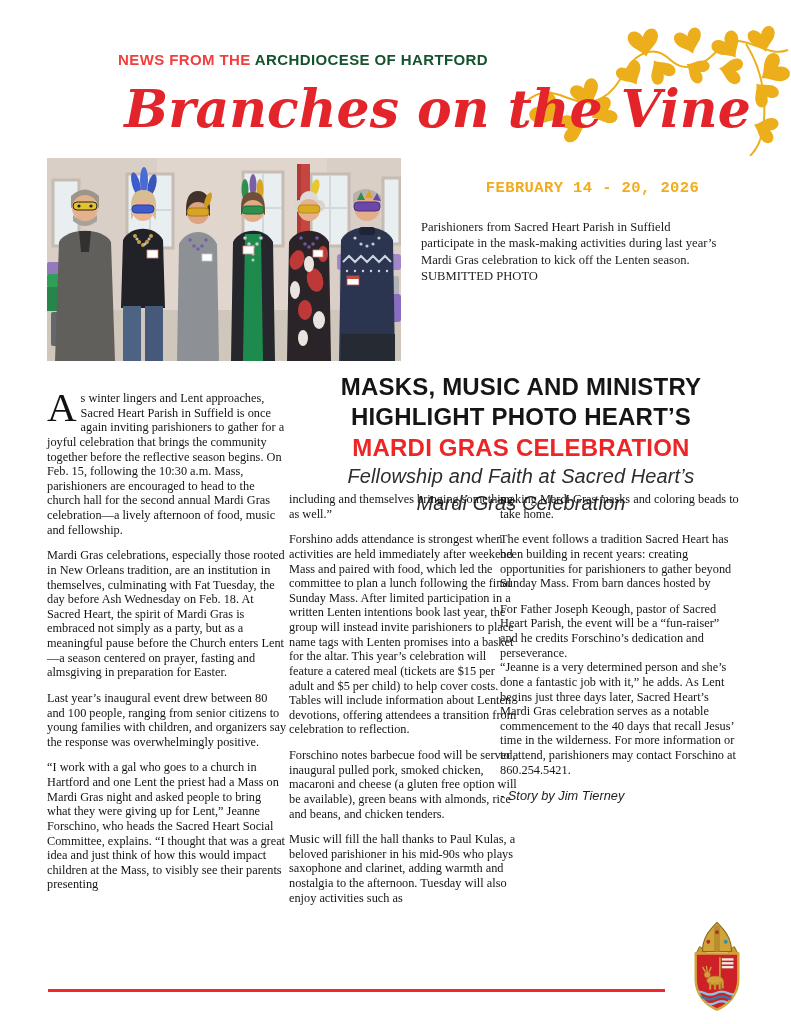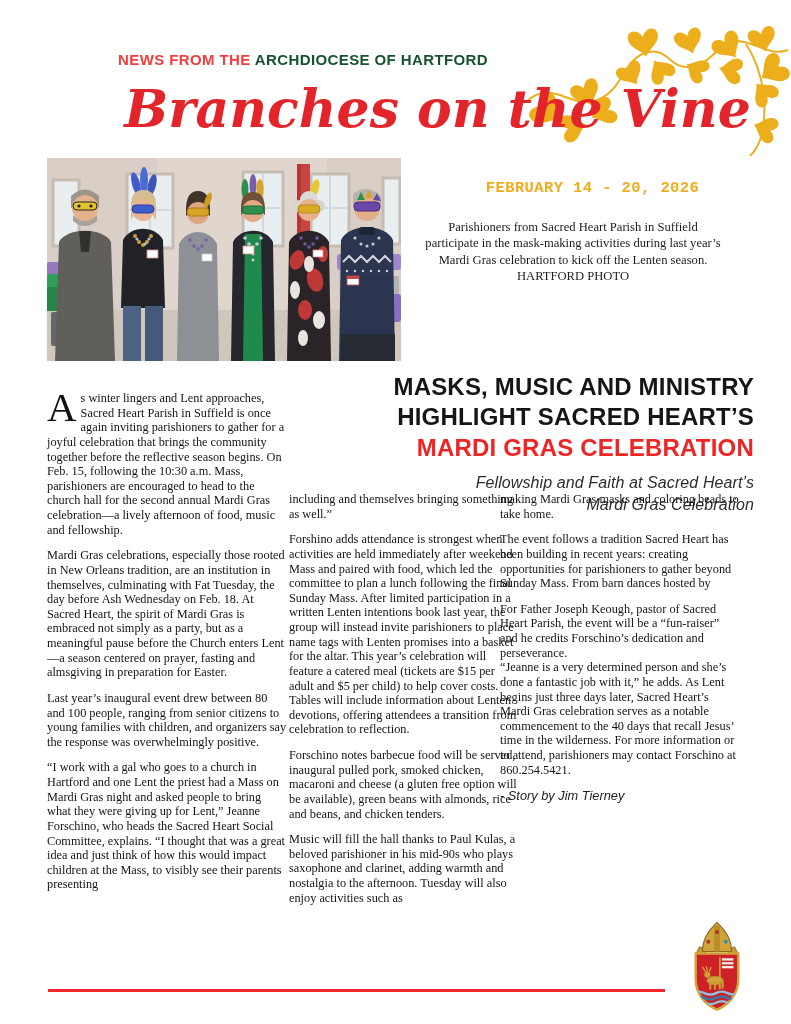"Parishioners from Sacred Heart Parish" .caption { text-align: center -> none }
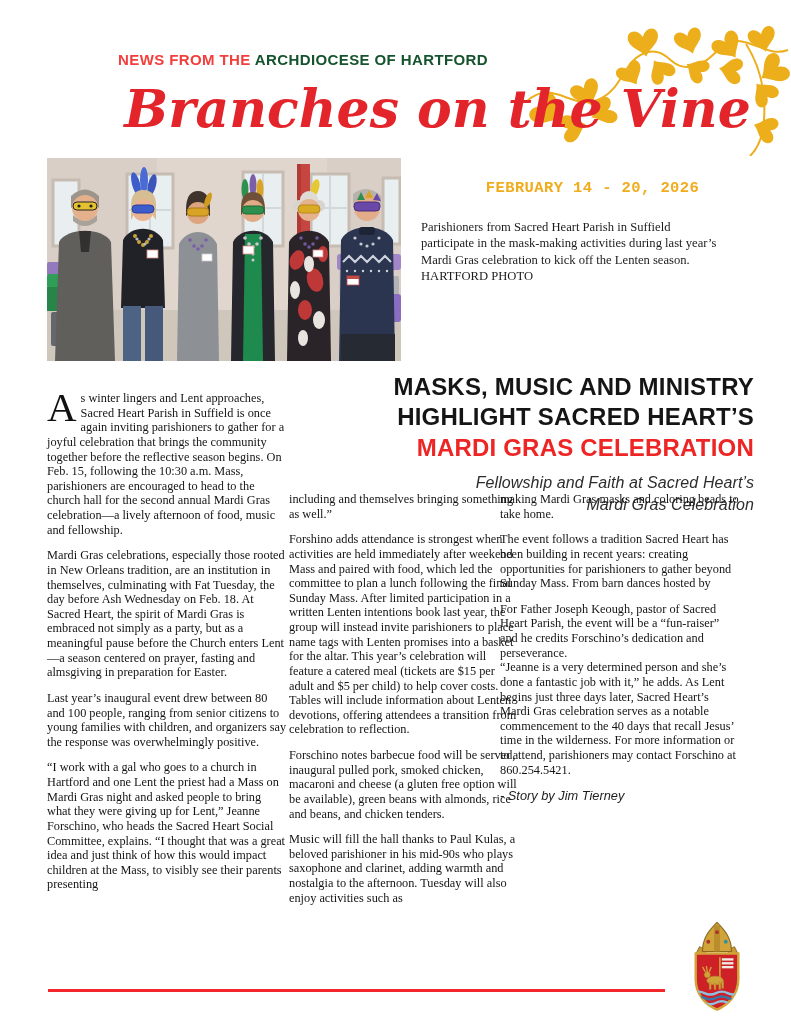"HARTFORD PHOTO" div.credit { text: HARTFORD -> SUBMITTED }
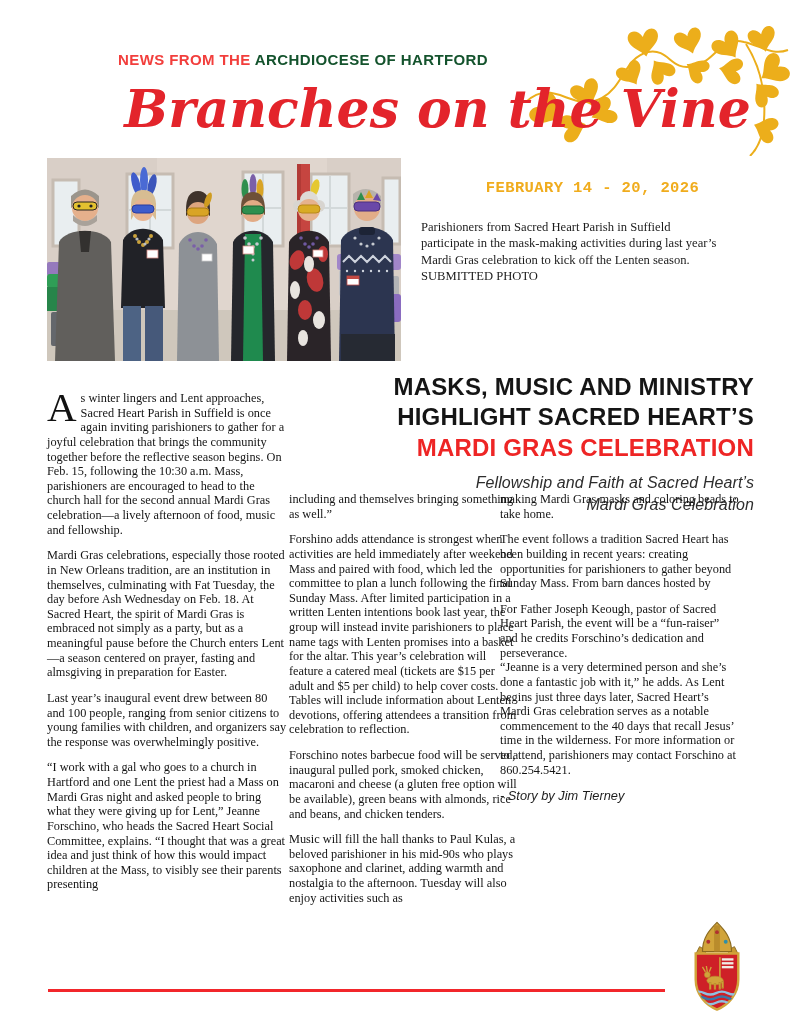"MASKS, MUSIC AND MINISTRY" .headline { text-align: right -> center }
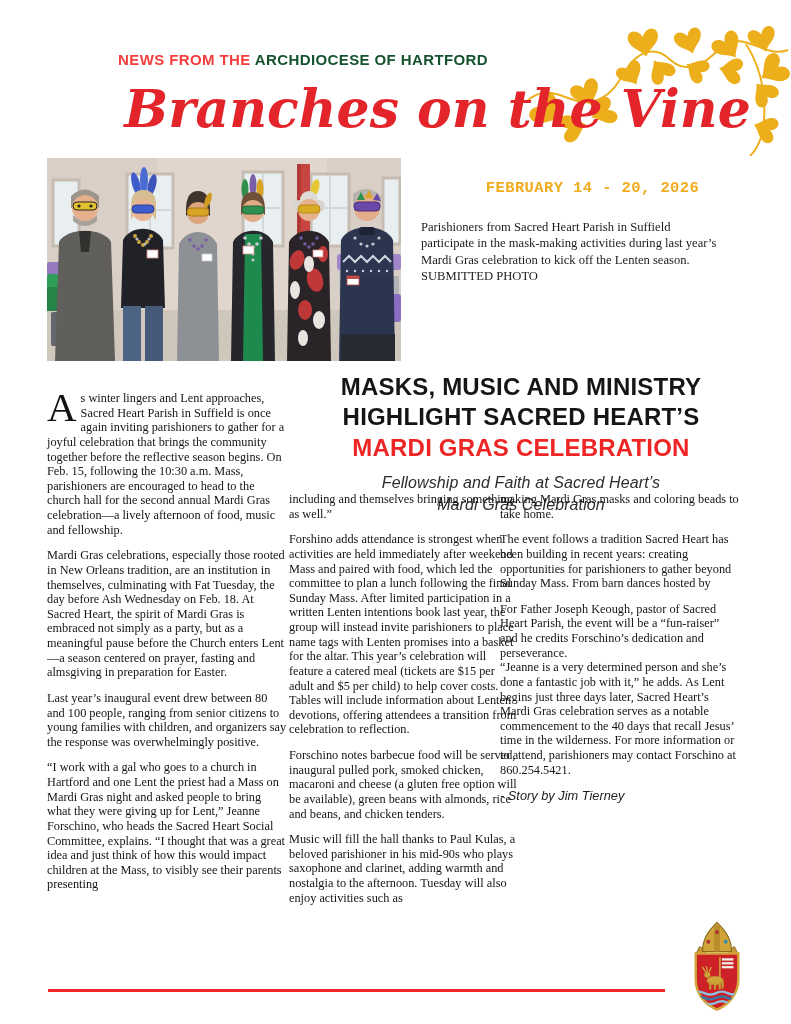"HIGHLIGHT SACRED HEART’S" div { text: SACRED -> PHOTO }
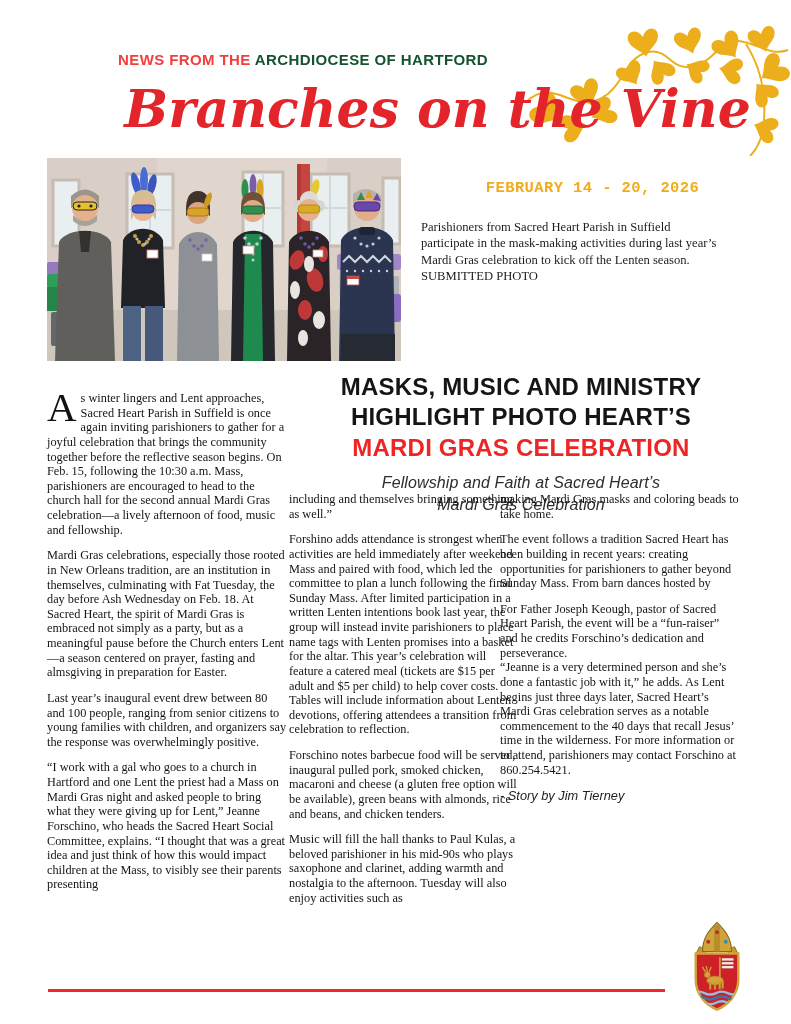"Fellowship and Faith at Sacred" .subtitle { font-size: 16px -> 20px; margin-top: 9px -> none }
